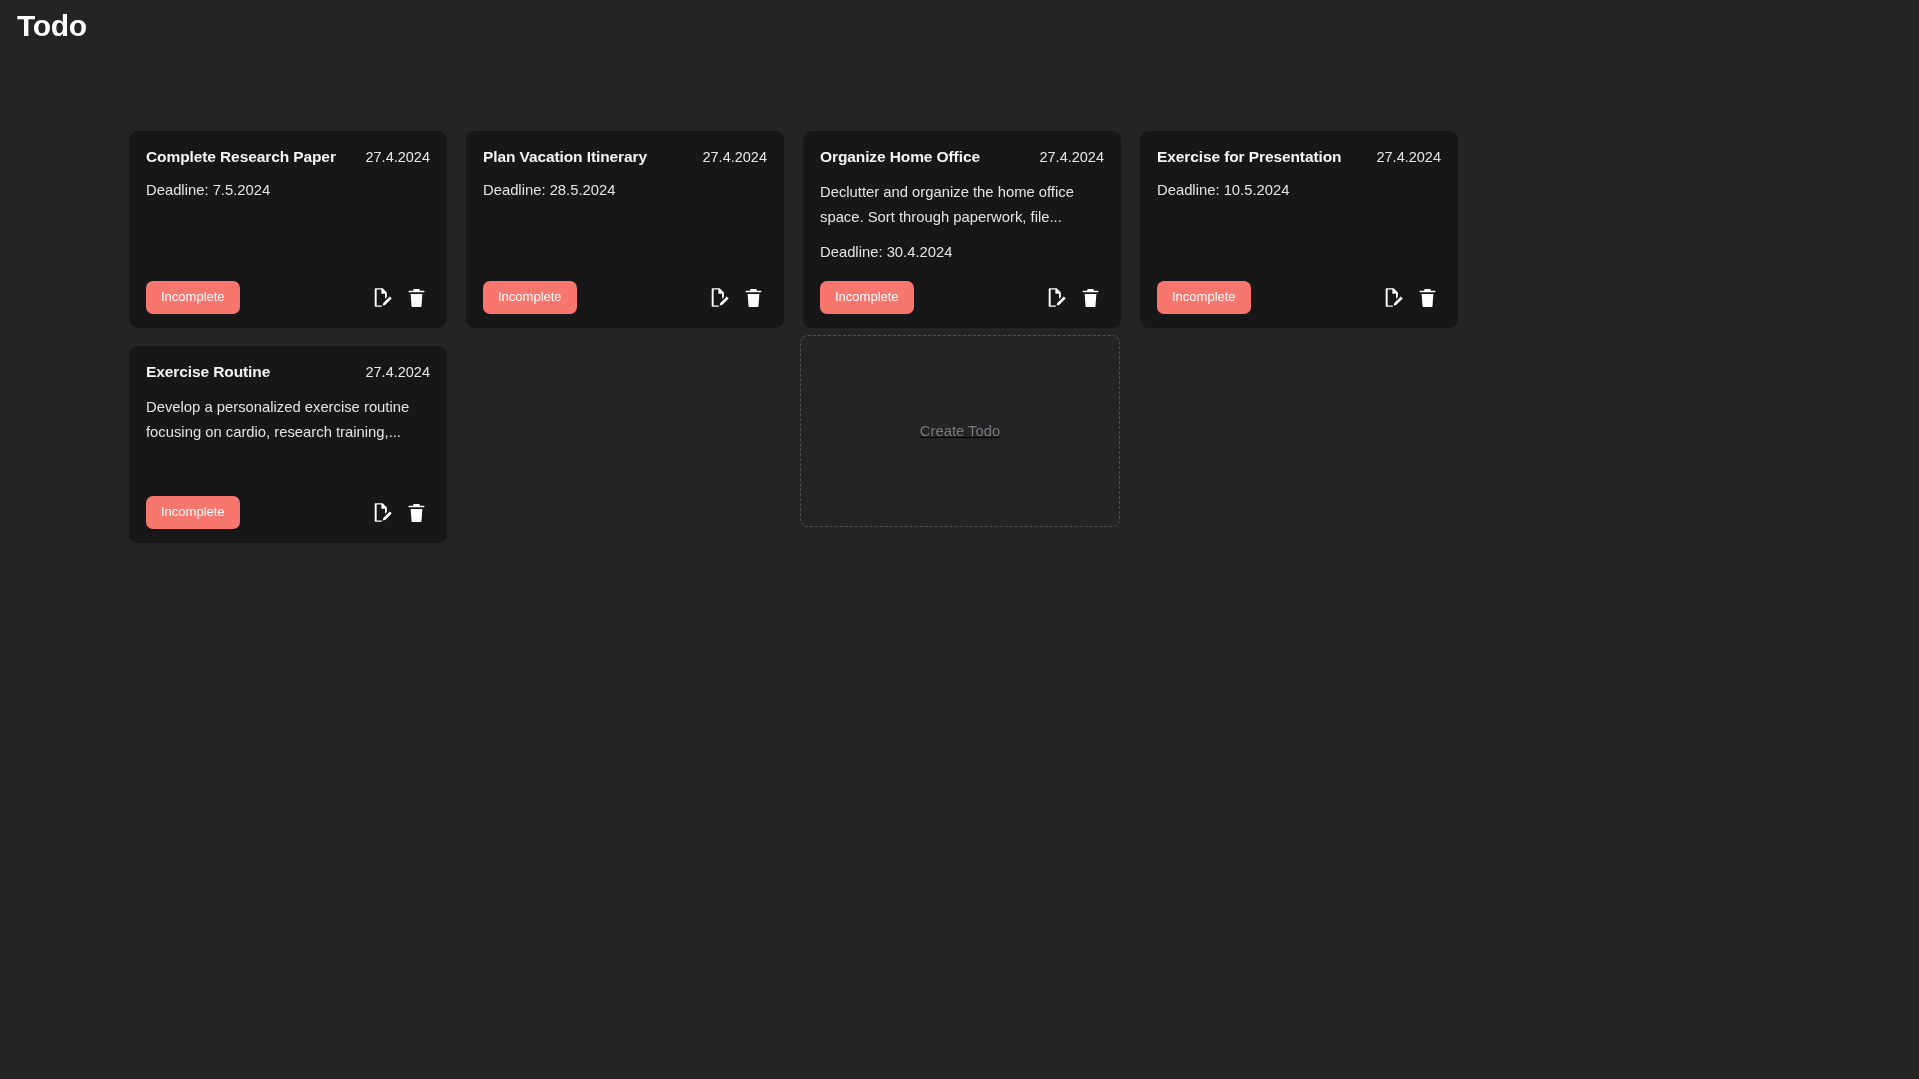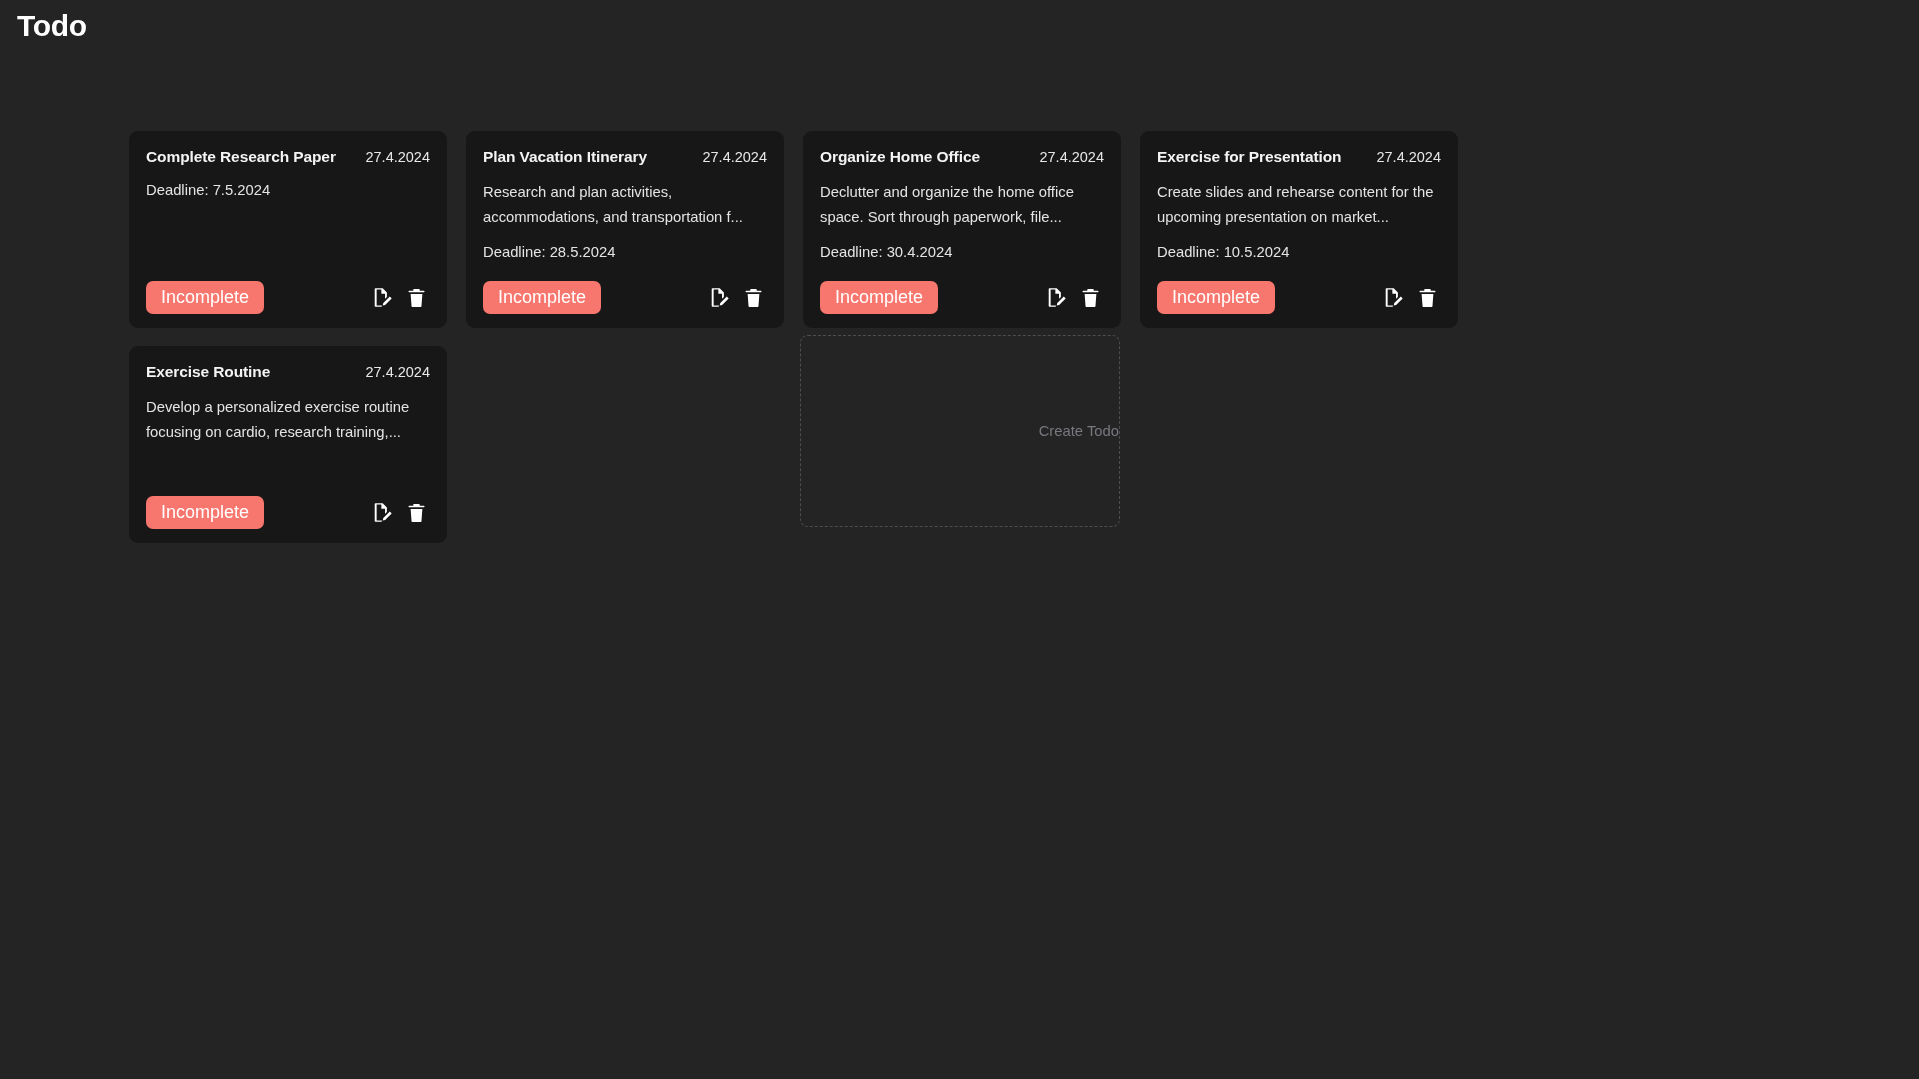"Research and plan activities," div.card-desc { html: <div>Research and plan activities, accommodations, and transportation f...</div> -> none }
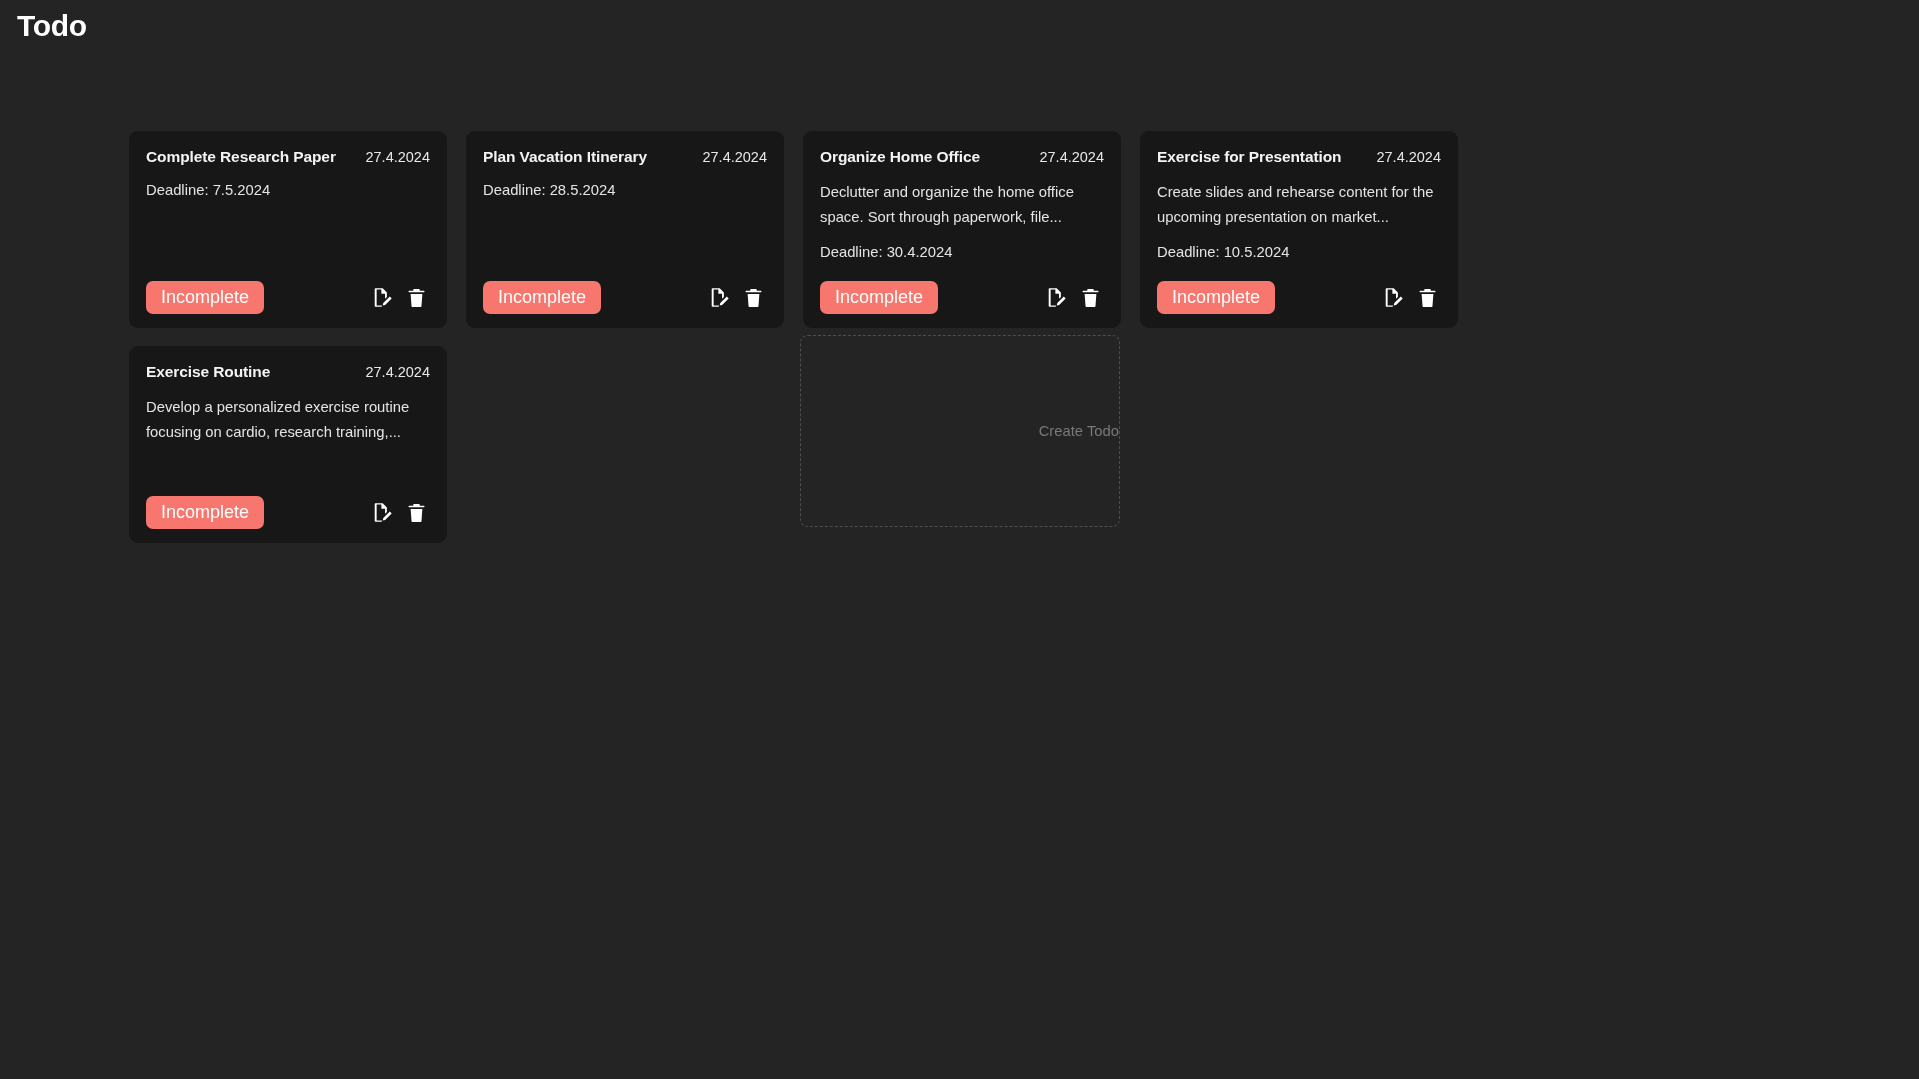"Create slides and rehearse content" div.card-desc { html: <div>Create slides and rehearse content for the upcoming presentation on market...</div> -> none }
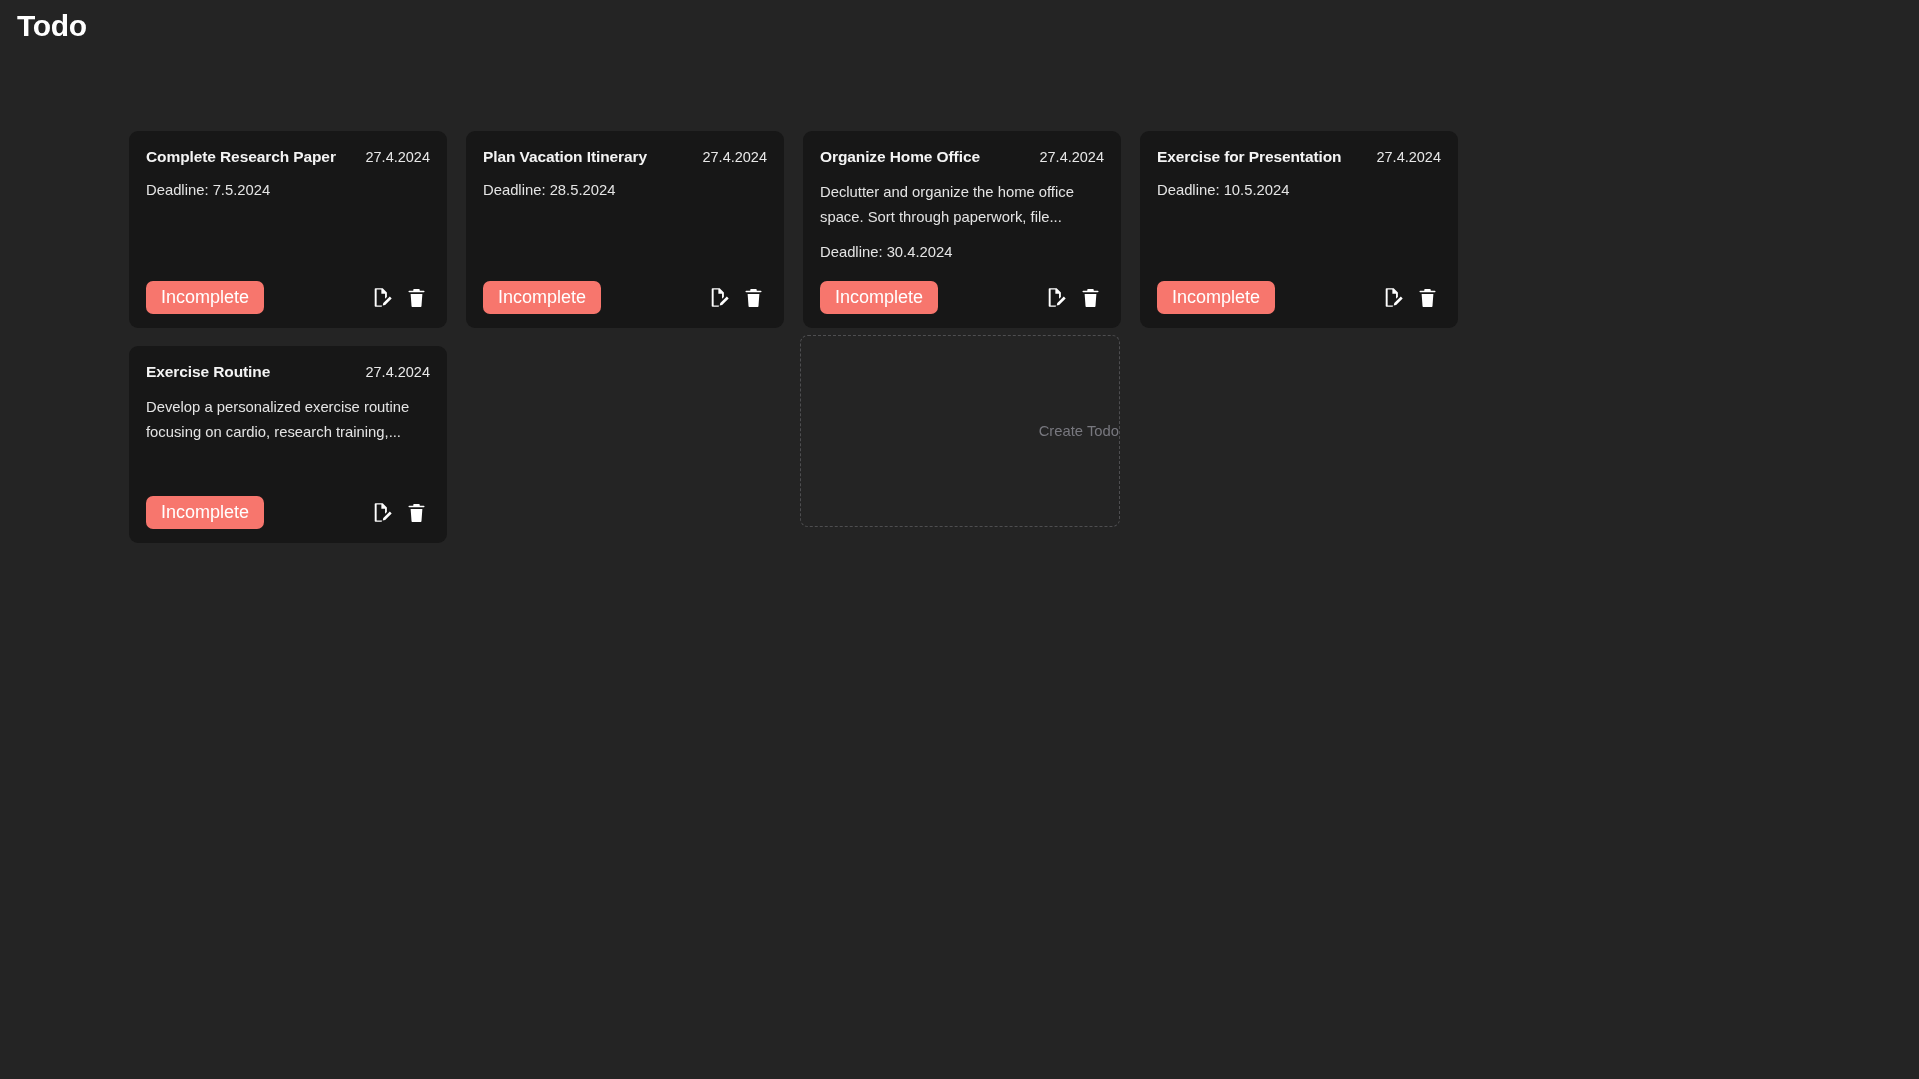"Incomplete" .status-badge { font-size: 18px -> 13px }
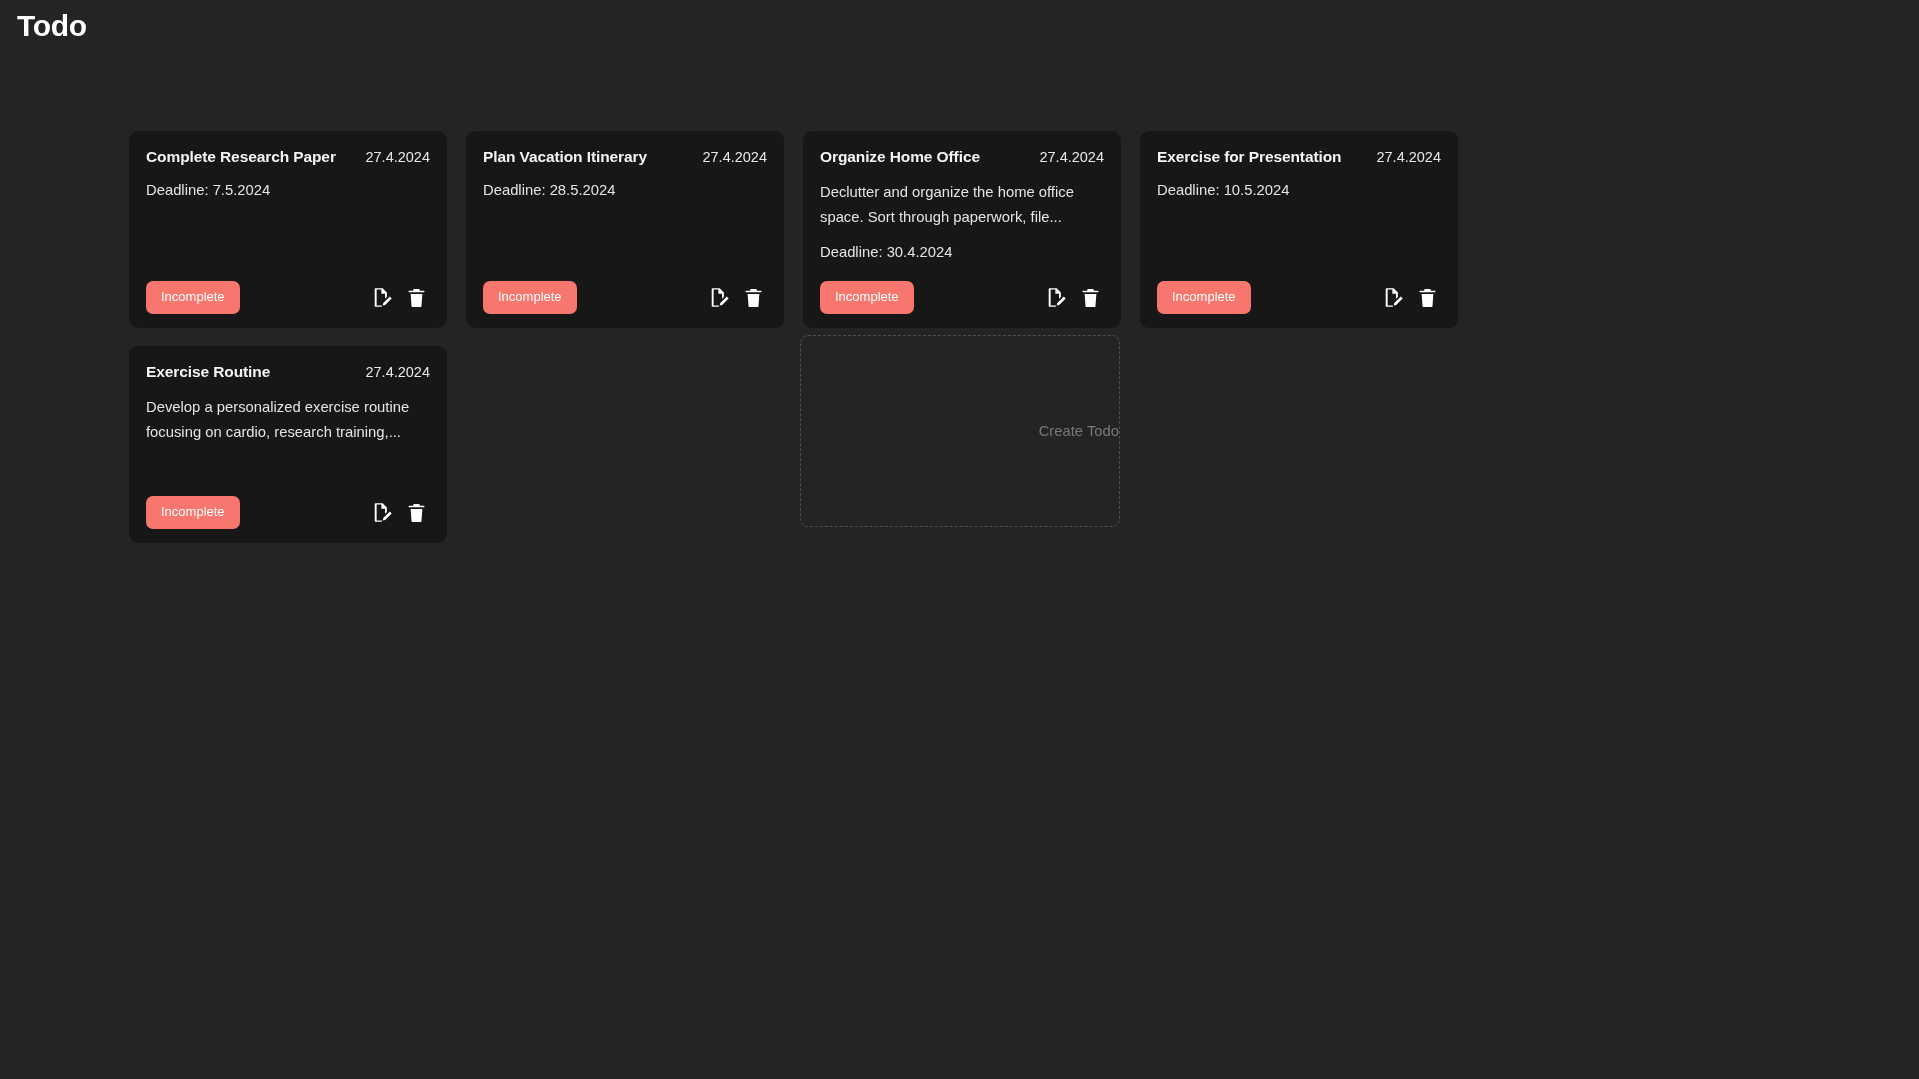"Create Todo" #create-todo { justify-content: flex-end -> center; text-decoration: none -> underline }
